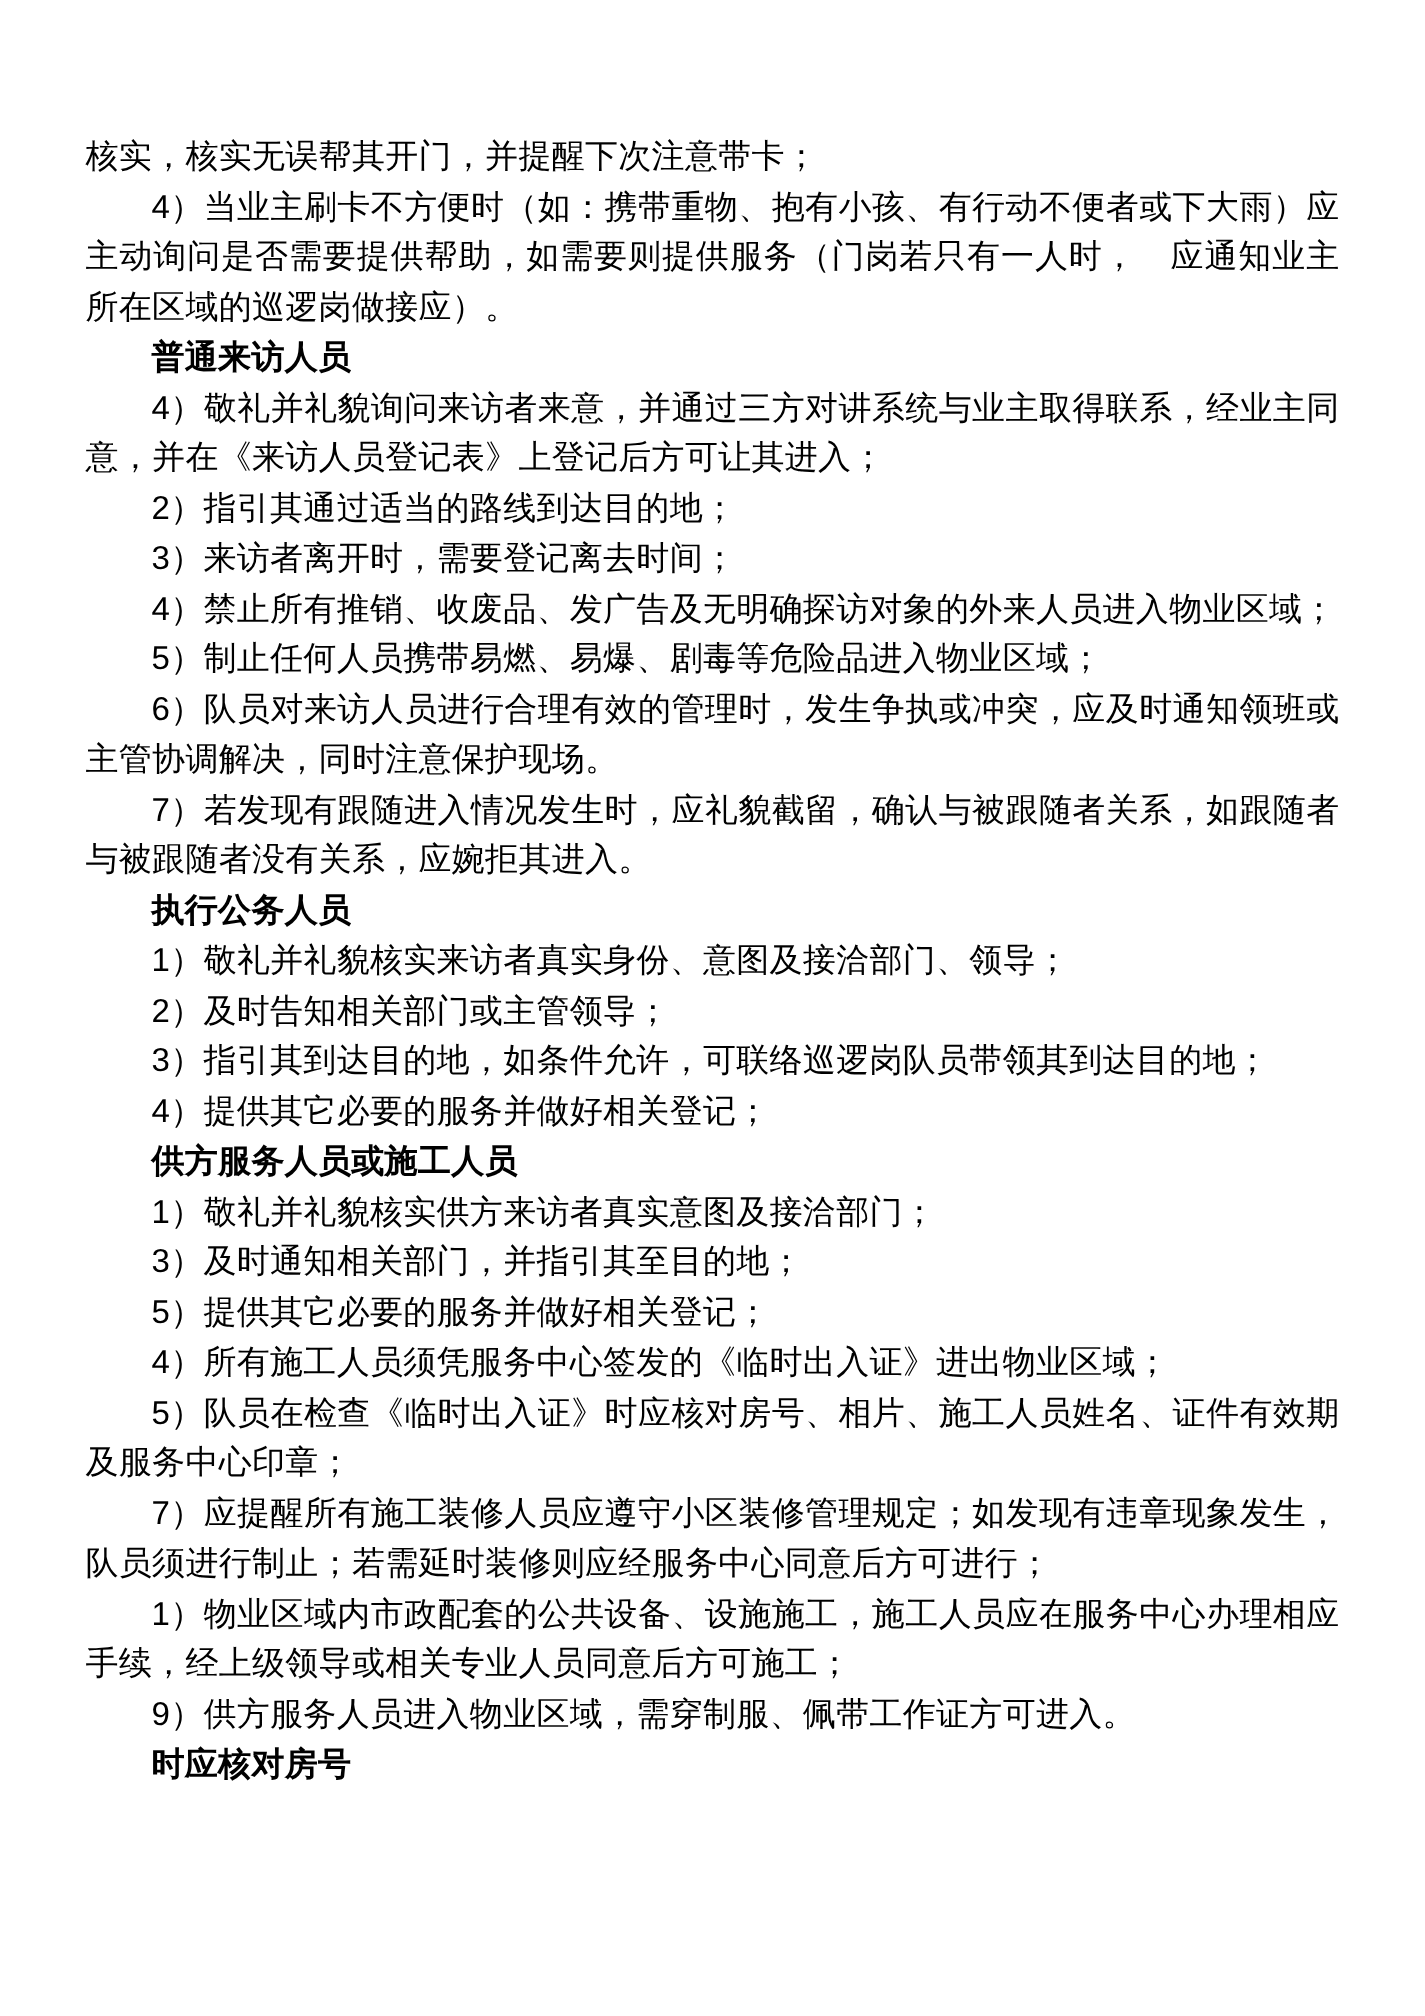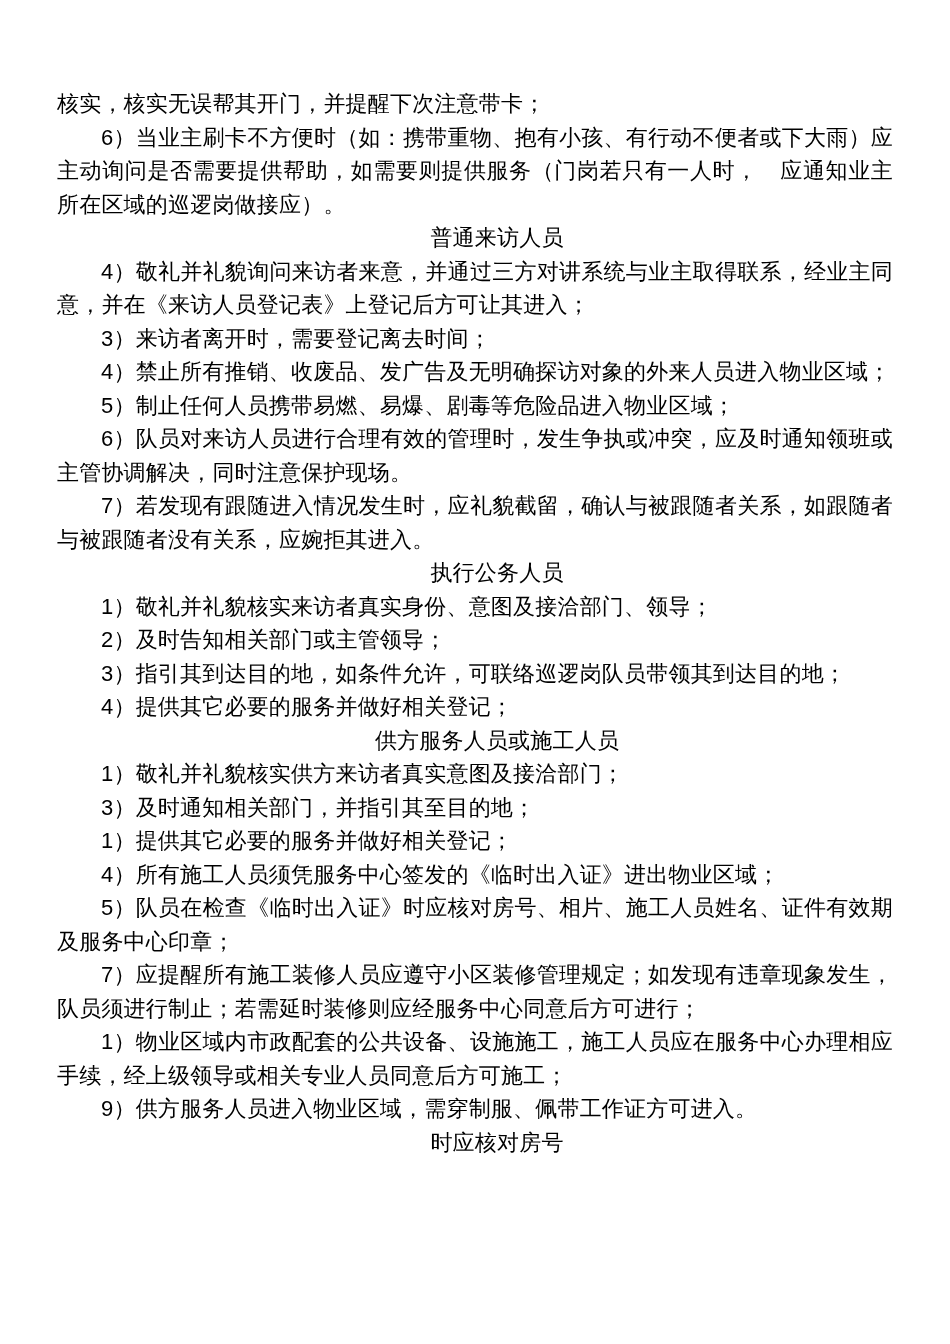"6）当业主刷卡不方便时（如：携带重物、抱有小孩、有行动不便者或下大雨）应主动询问" p.body { text: 6 -> 4 }
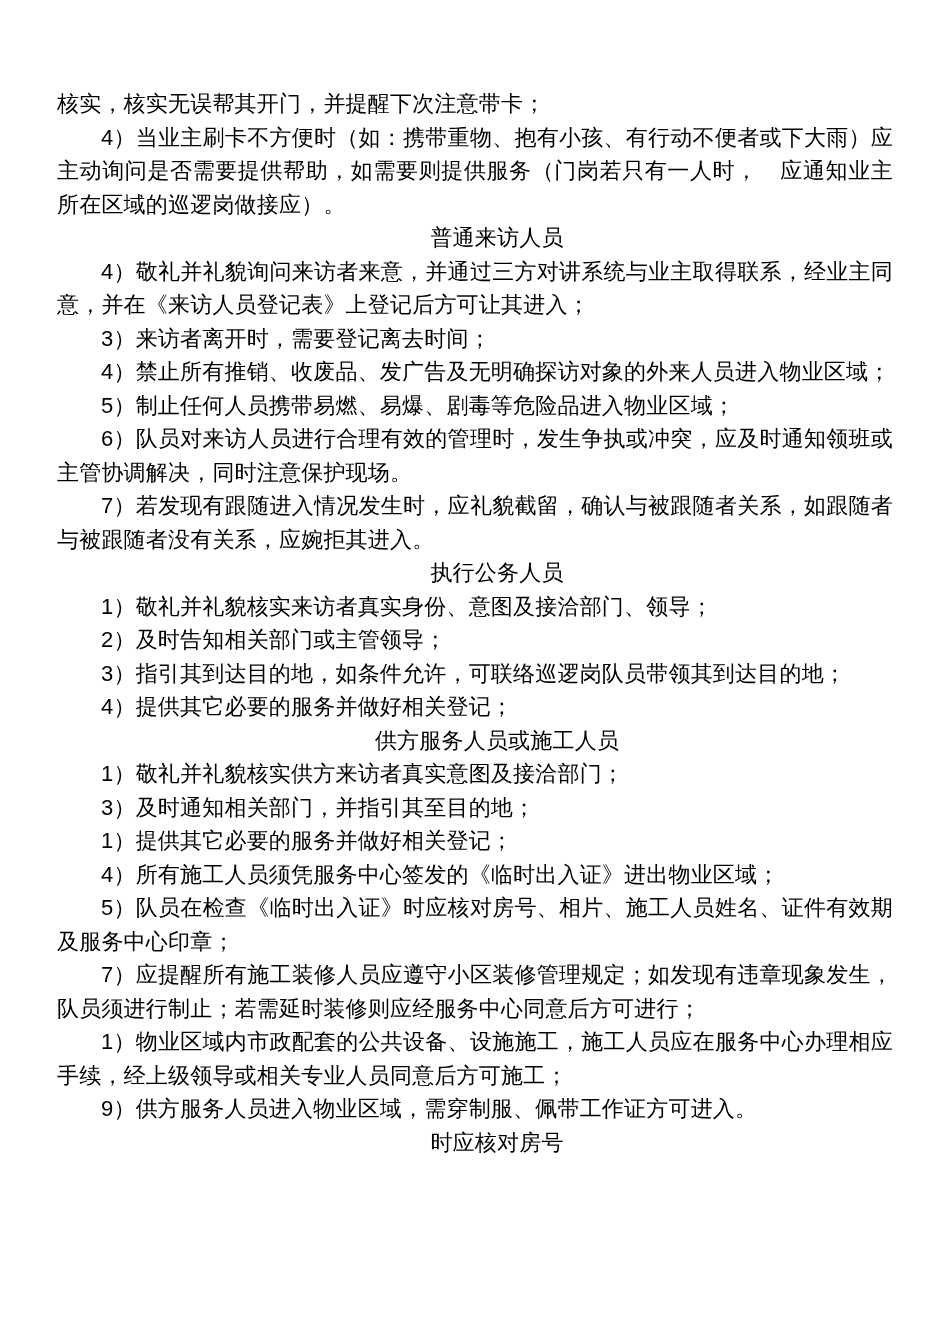"普通来访人员" .doc p.heading { font-weight: 400 -> 700; text-align: center -> left }
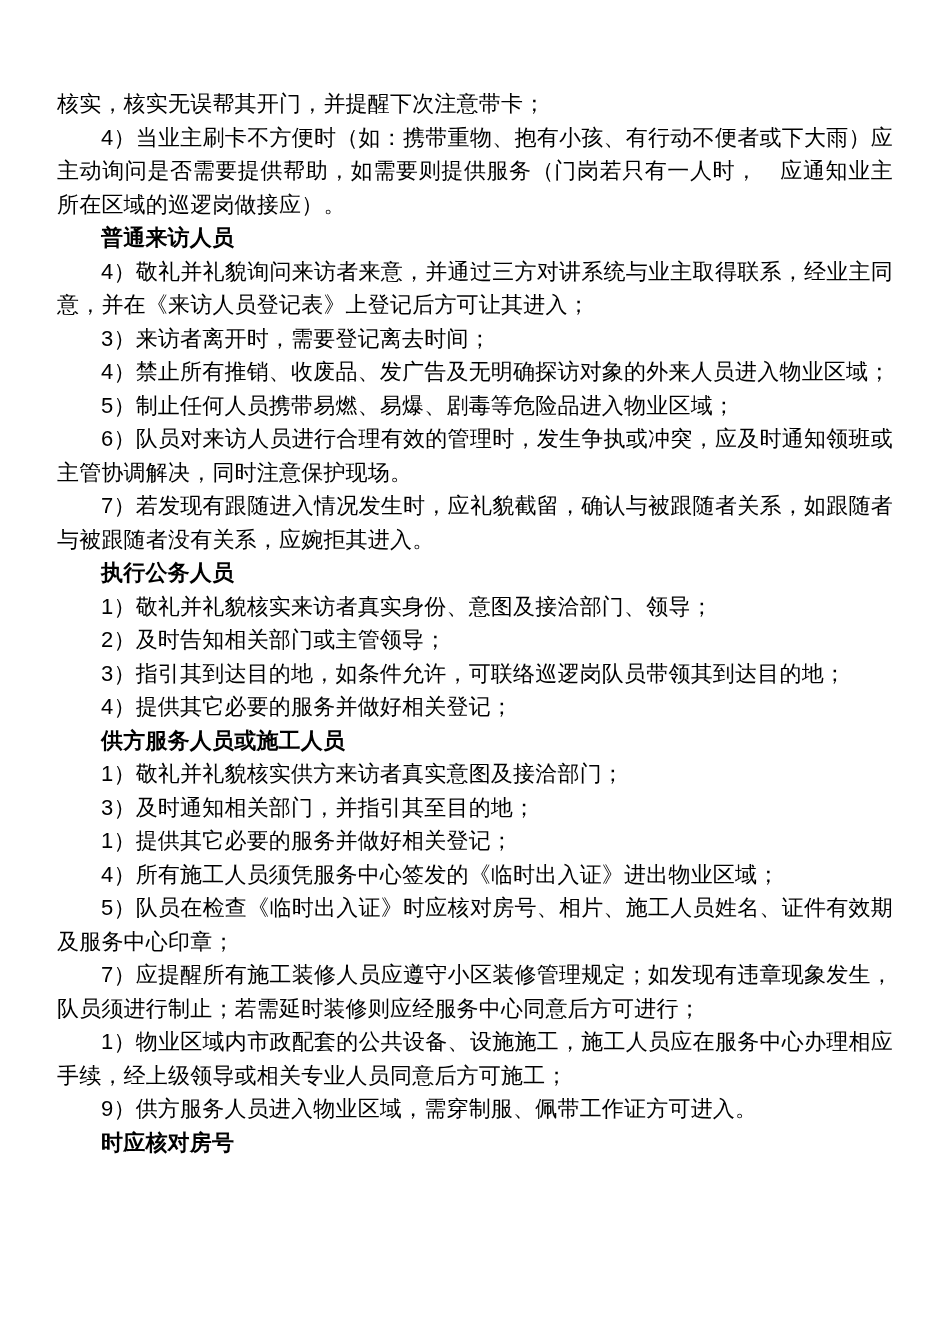"2）指引其通过适当的路线到达目的地；" p.body { html: none -> <p>2）指引其通过适当的路线到达目的地；</p> }
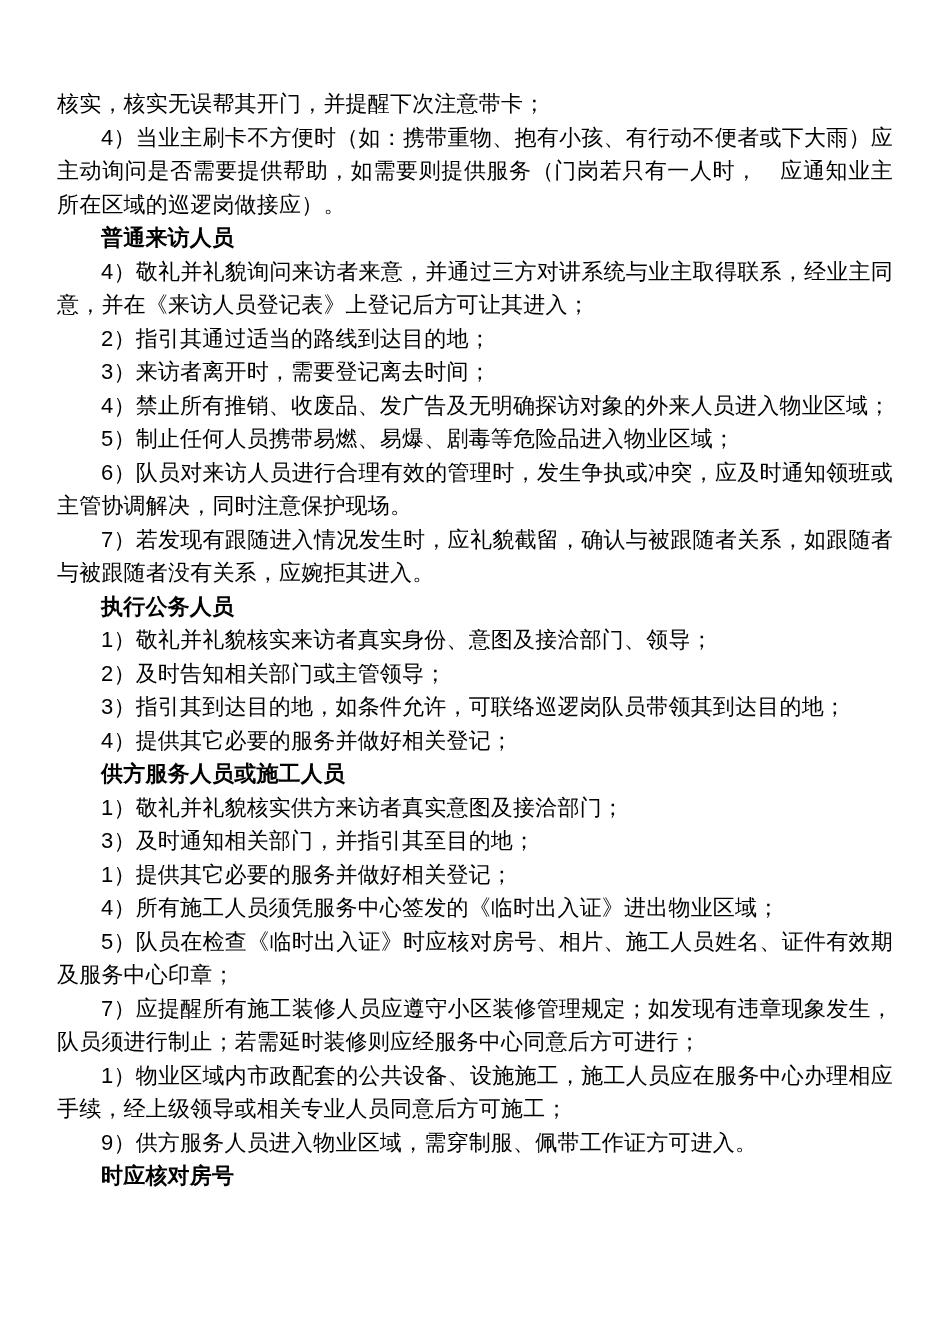"1）提供其它必要的服务并做好相关登记；" p.body { text: 1 -> 5 }
